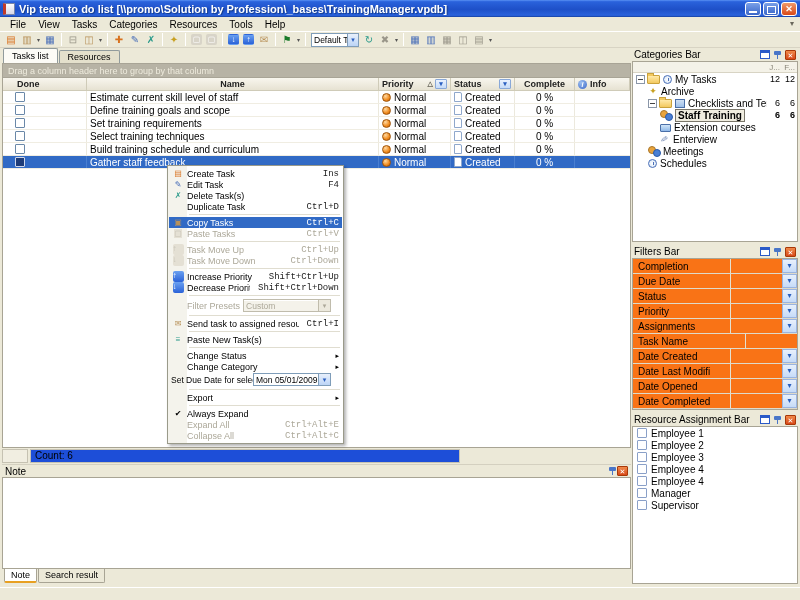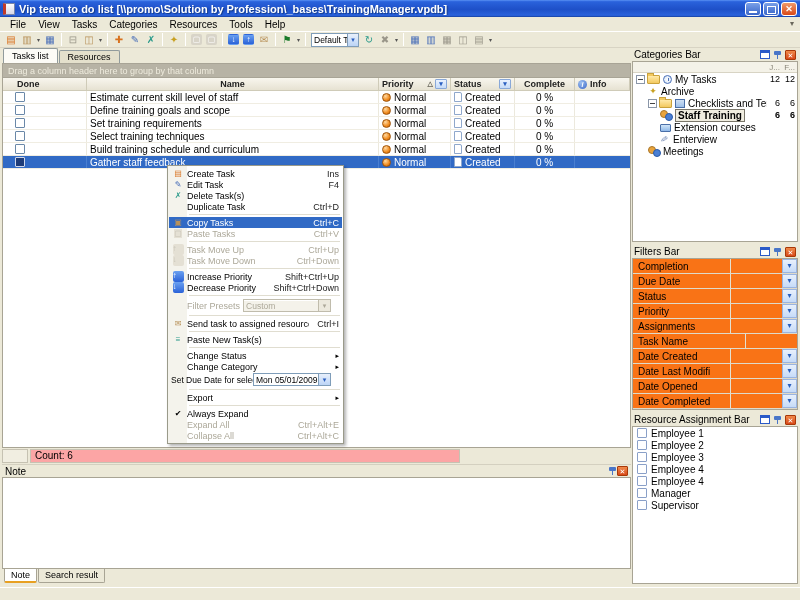"Schedules" div.trow { html: none -> <div> <span></span> <span>Schedules</span> <span></span> <span></span> <span></span> </div> }
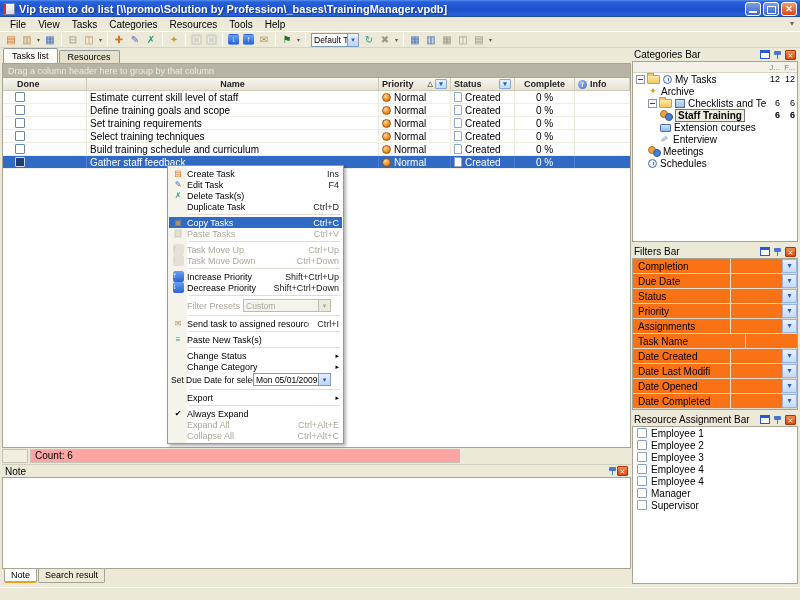"Ins" .cm-short { font-family: none -> Liberation Mono, monospace }
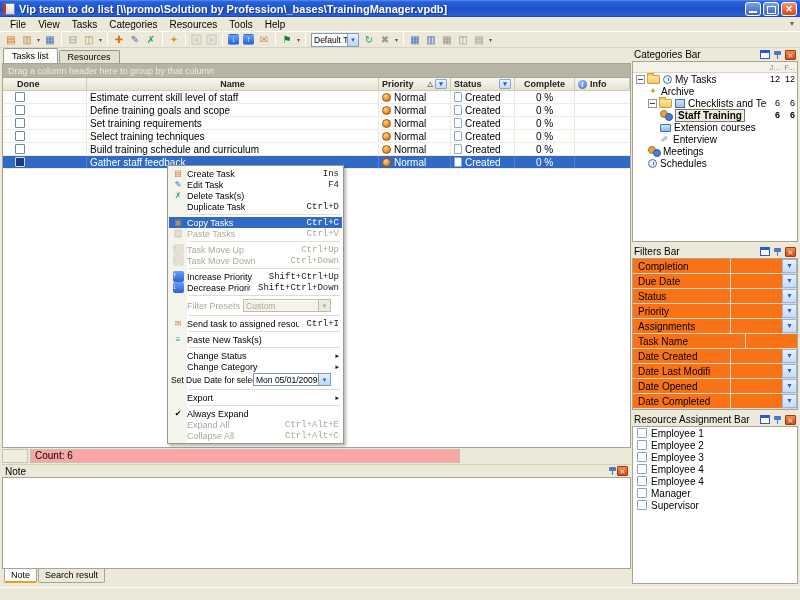"Count: 6" .count-main { background: #fca5a5 -> #1d4ed8 }
